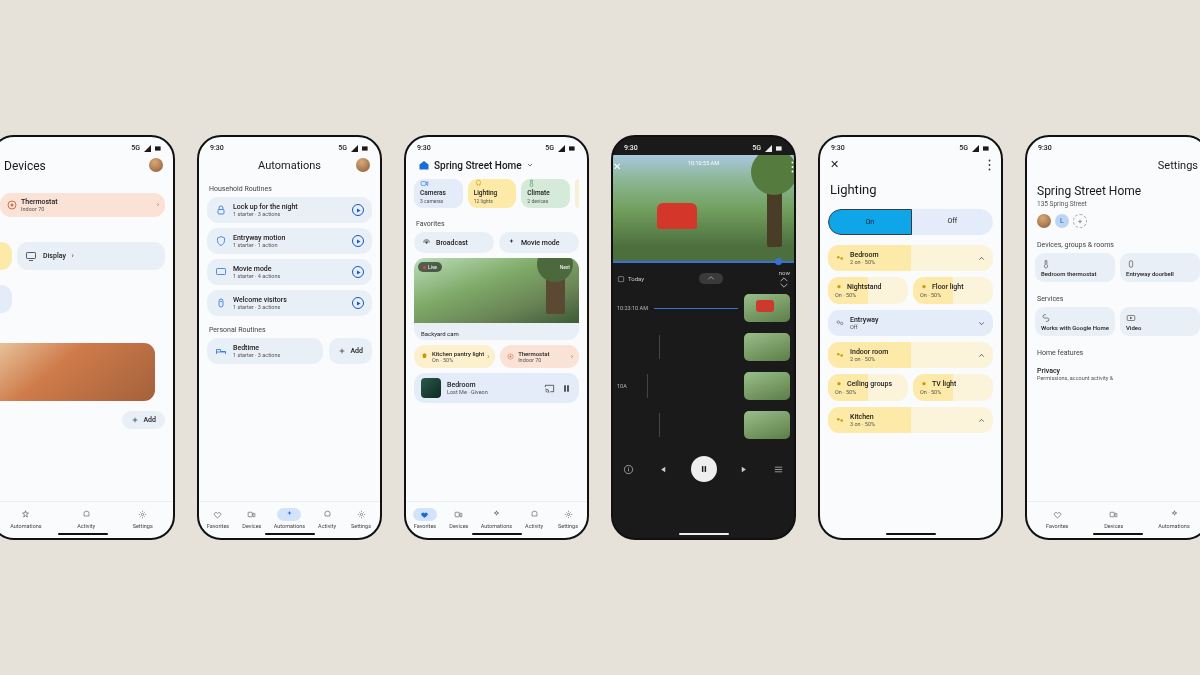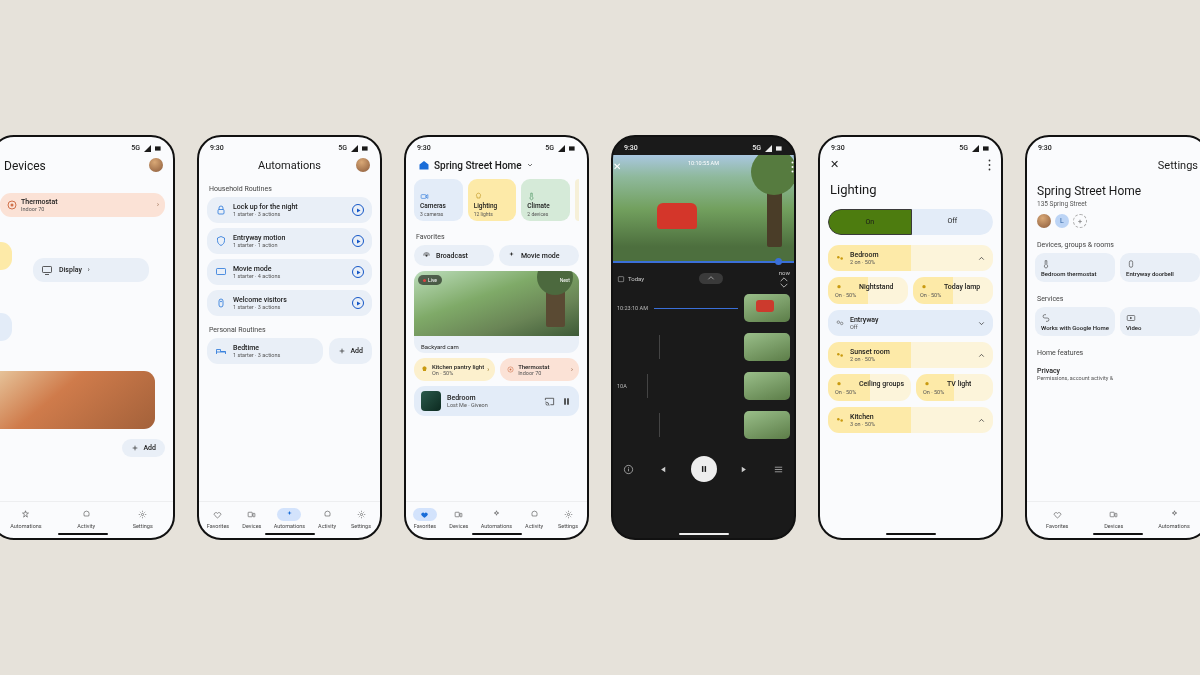"Cameras" .chip { padding: 13px 6px 4px -> 0 6px 4px }
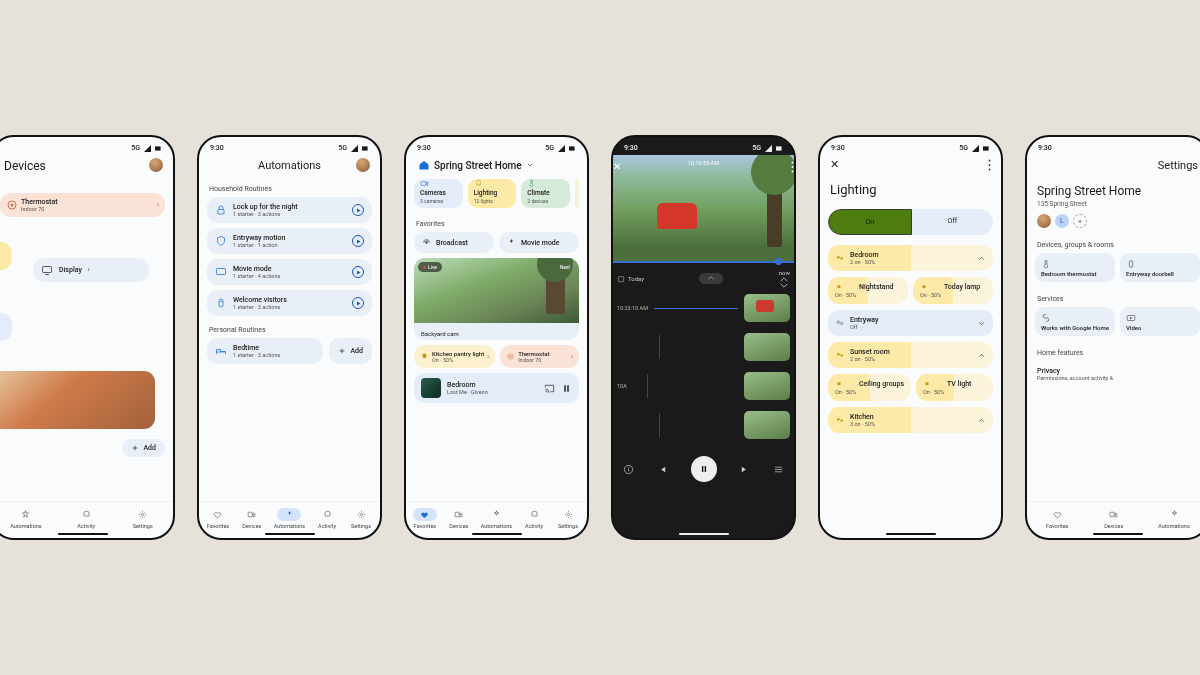"On" .seg-on { background: #4d7c0f -> #0ea5e9 }
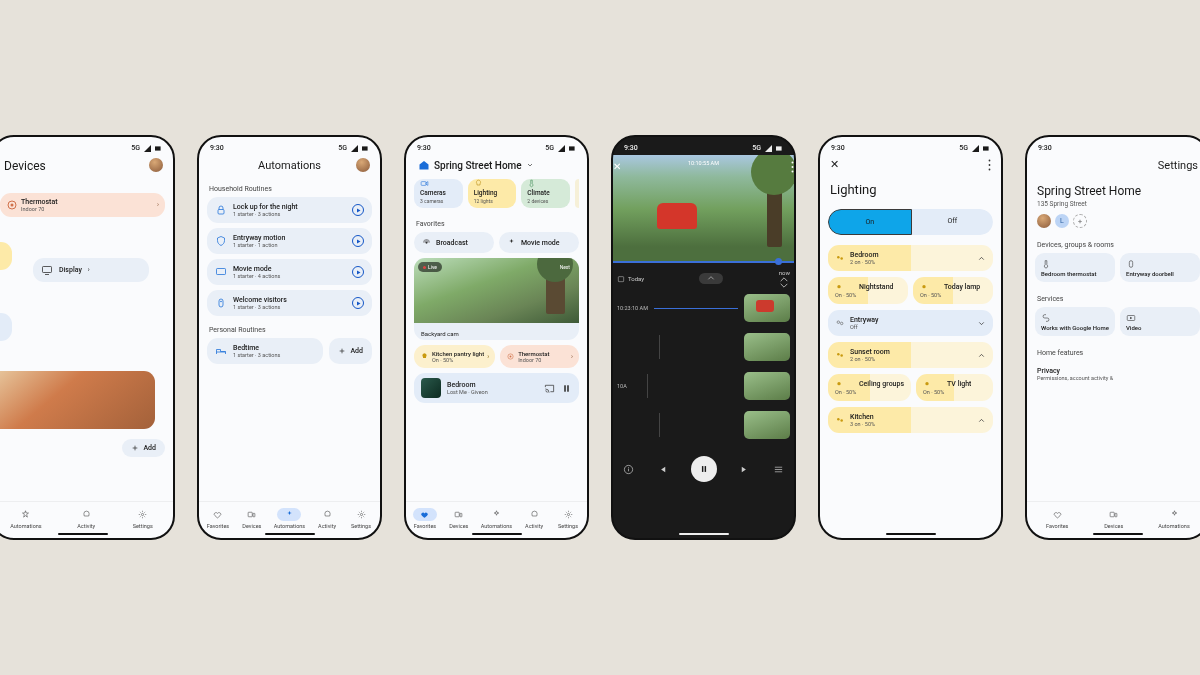"Display" div.card { margin: 16px -> 0 }
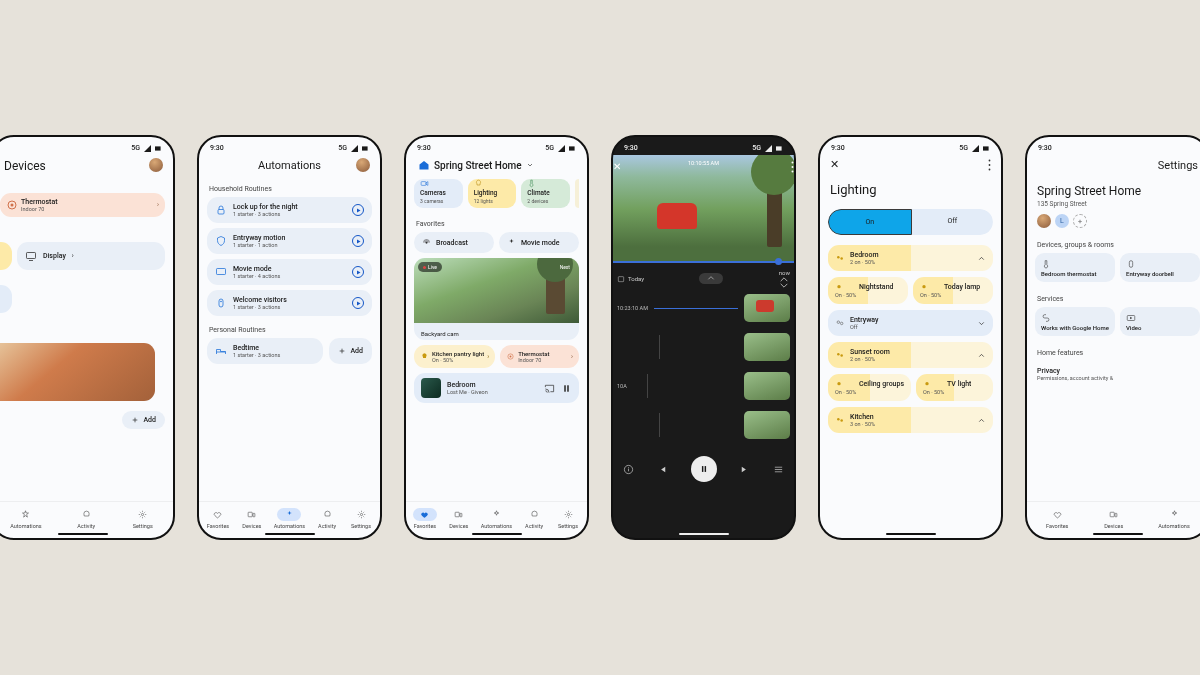"Nightstand" .sub-light .sl-top { gap: 16px -> 4px }
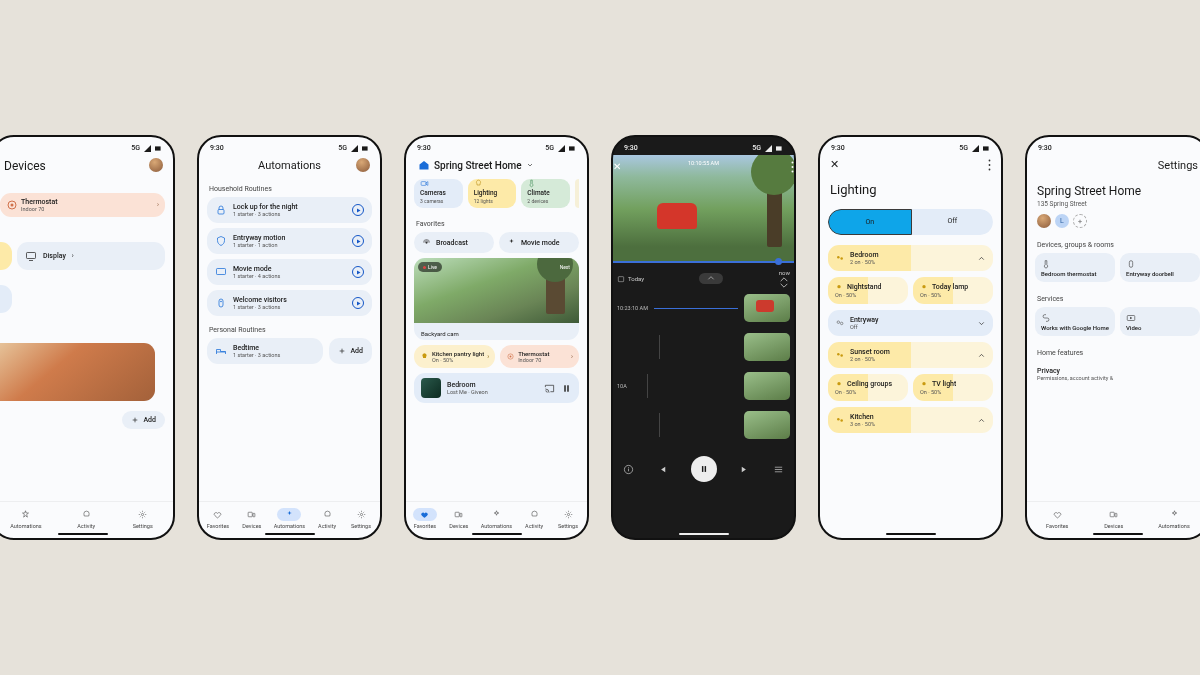"Today lamp" span.card-title { text: Today lamp -> Floor light }
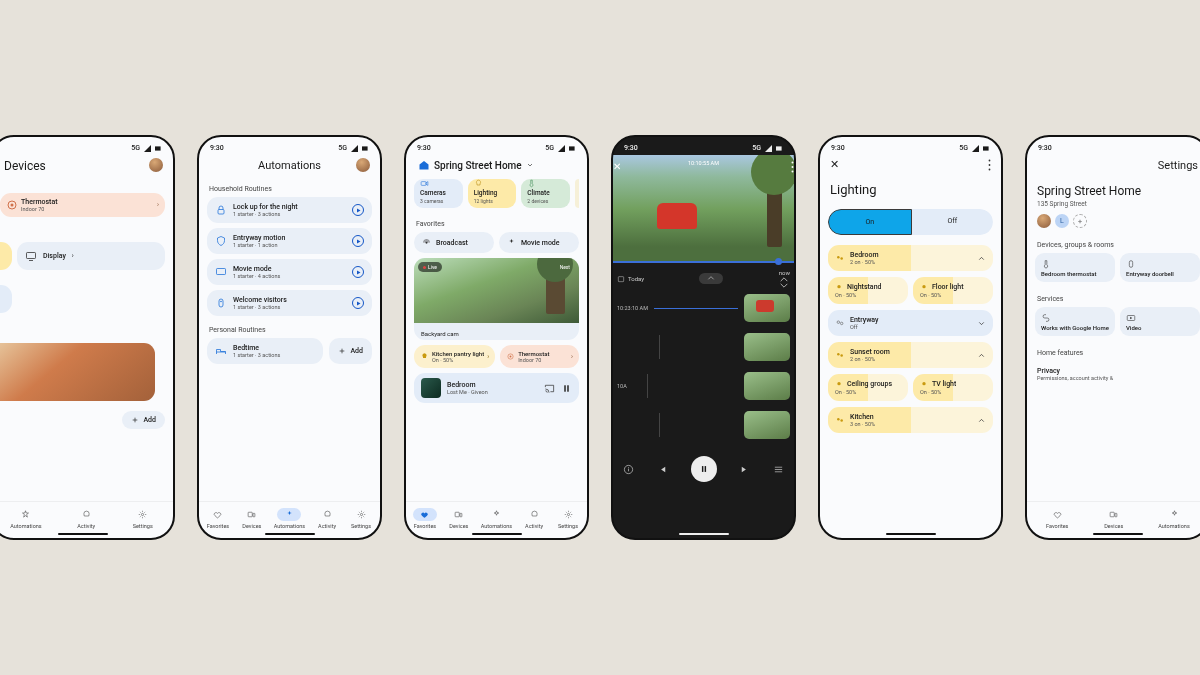"Sunset room" div.card-title { text: Sunset -> Indoor }
